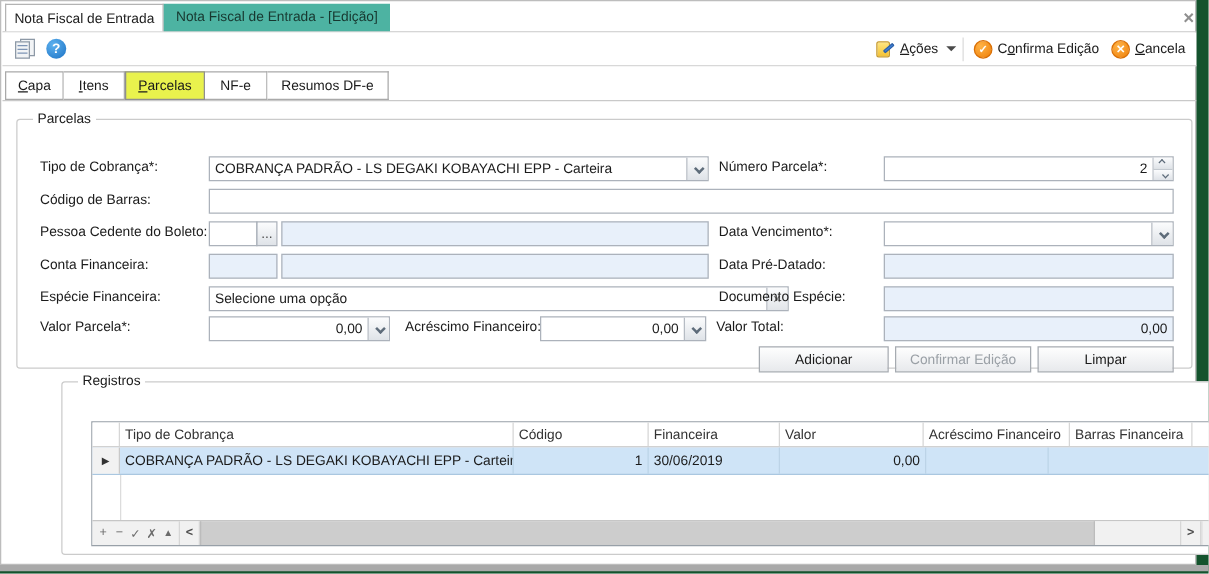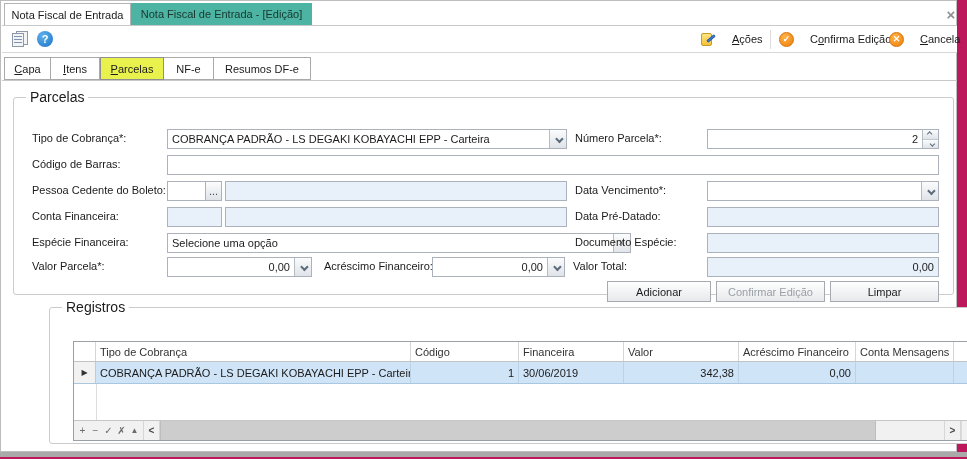"Nota Fiscal de Entrada" .screen { background: #be185d -> #14532d }
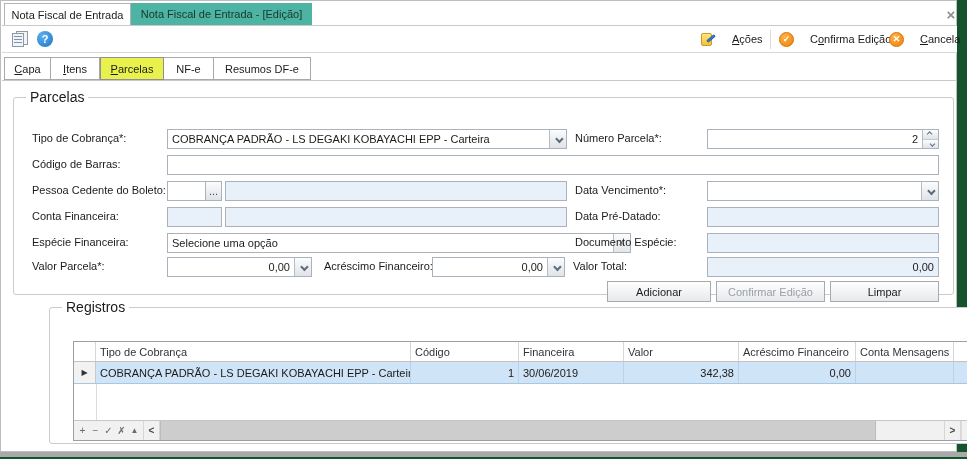"Ações" .tb-item { gap: 16px -> 4px }
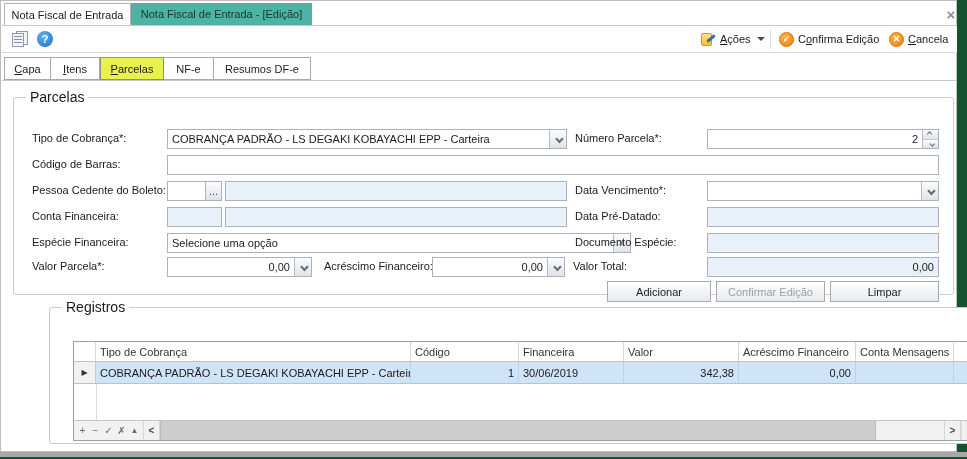"Parcelas" legend { font-size: 14px -> 11px }
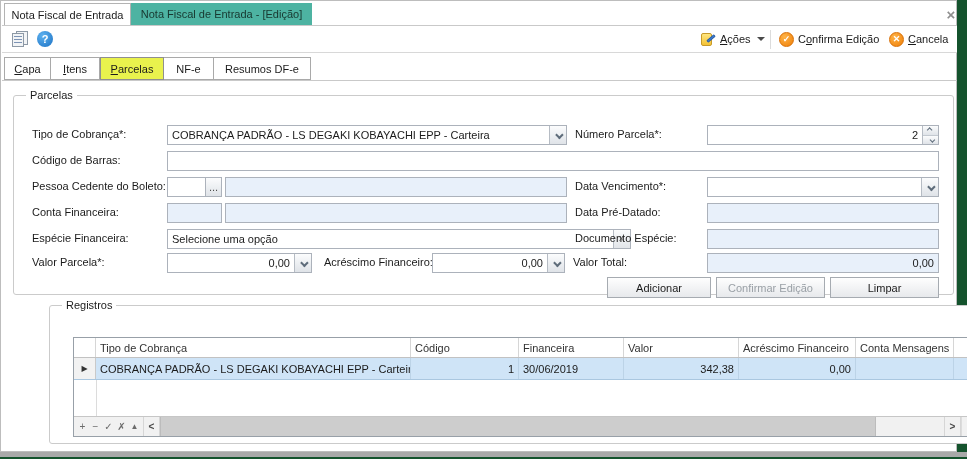"Conta Mensagens" div.cell { text: Conta Mensagens -> Barras Financeira }
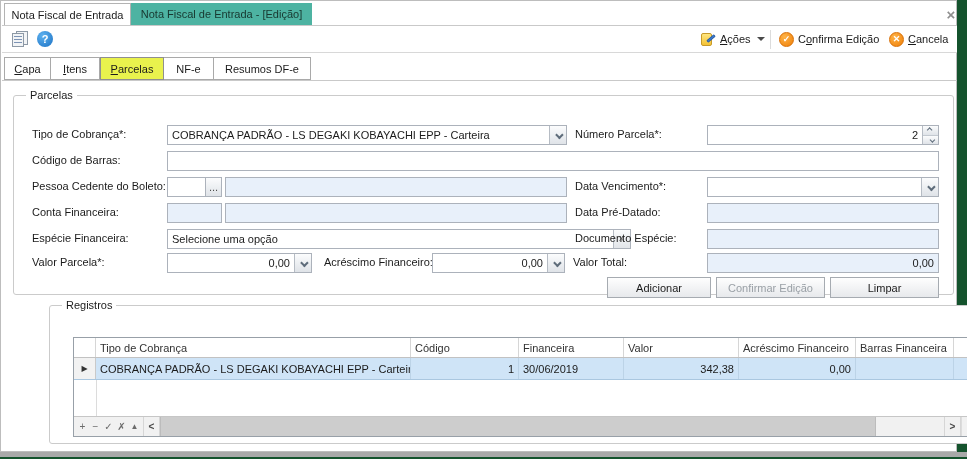"342,38" div.cell { html: <div>342,38</div> -> none }
